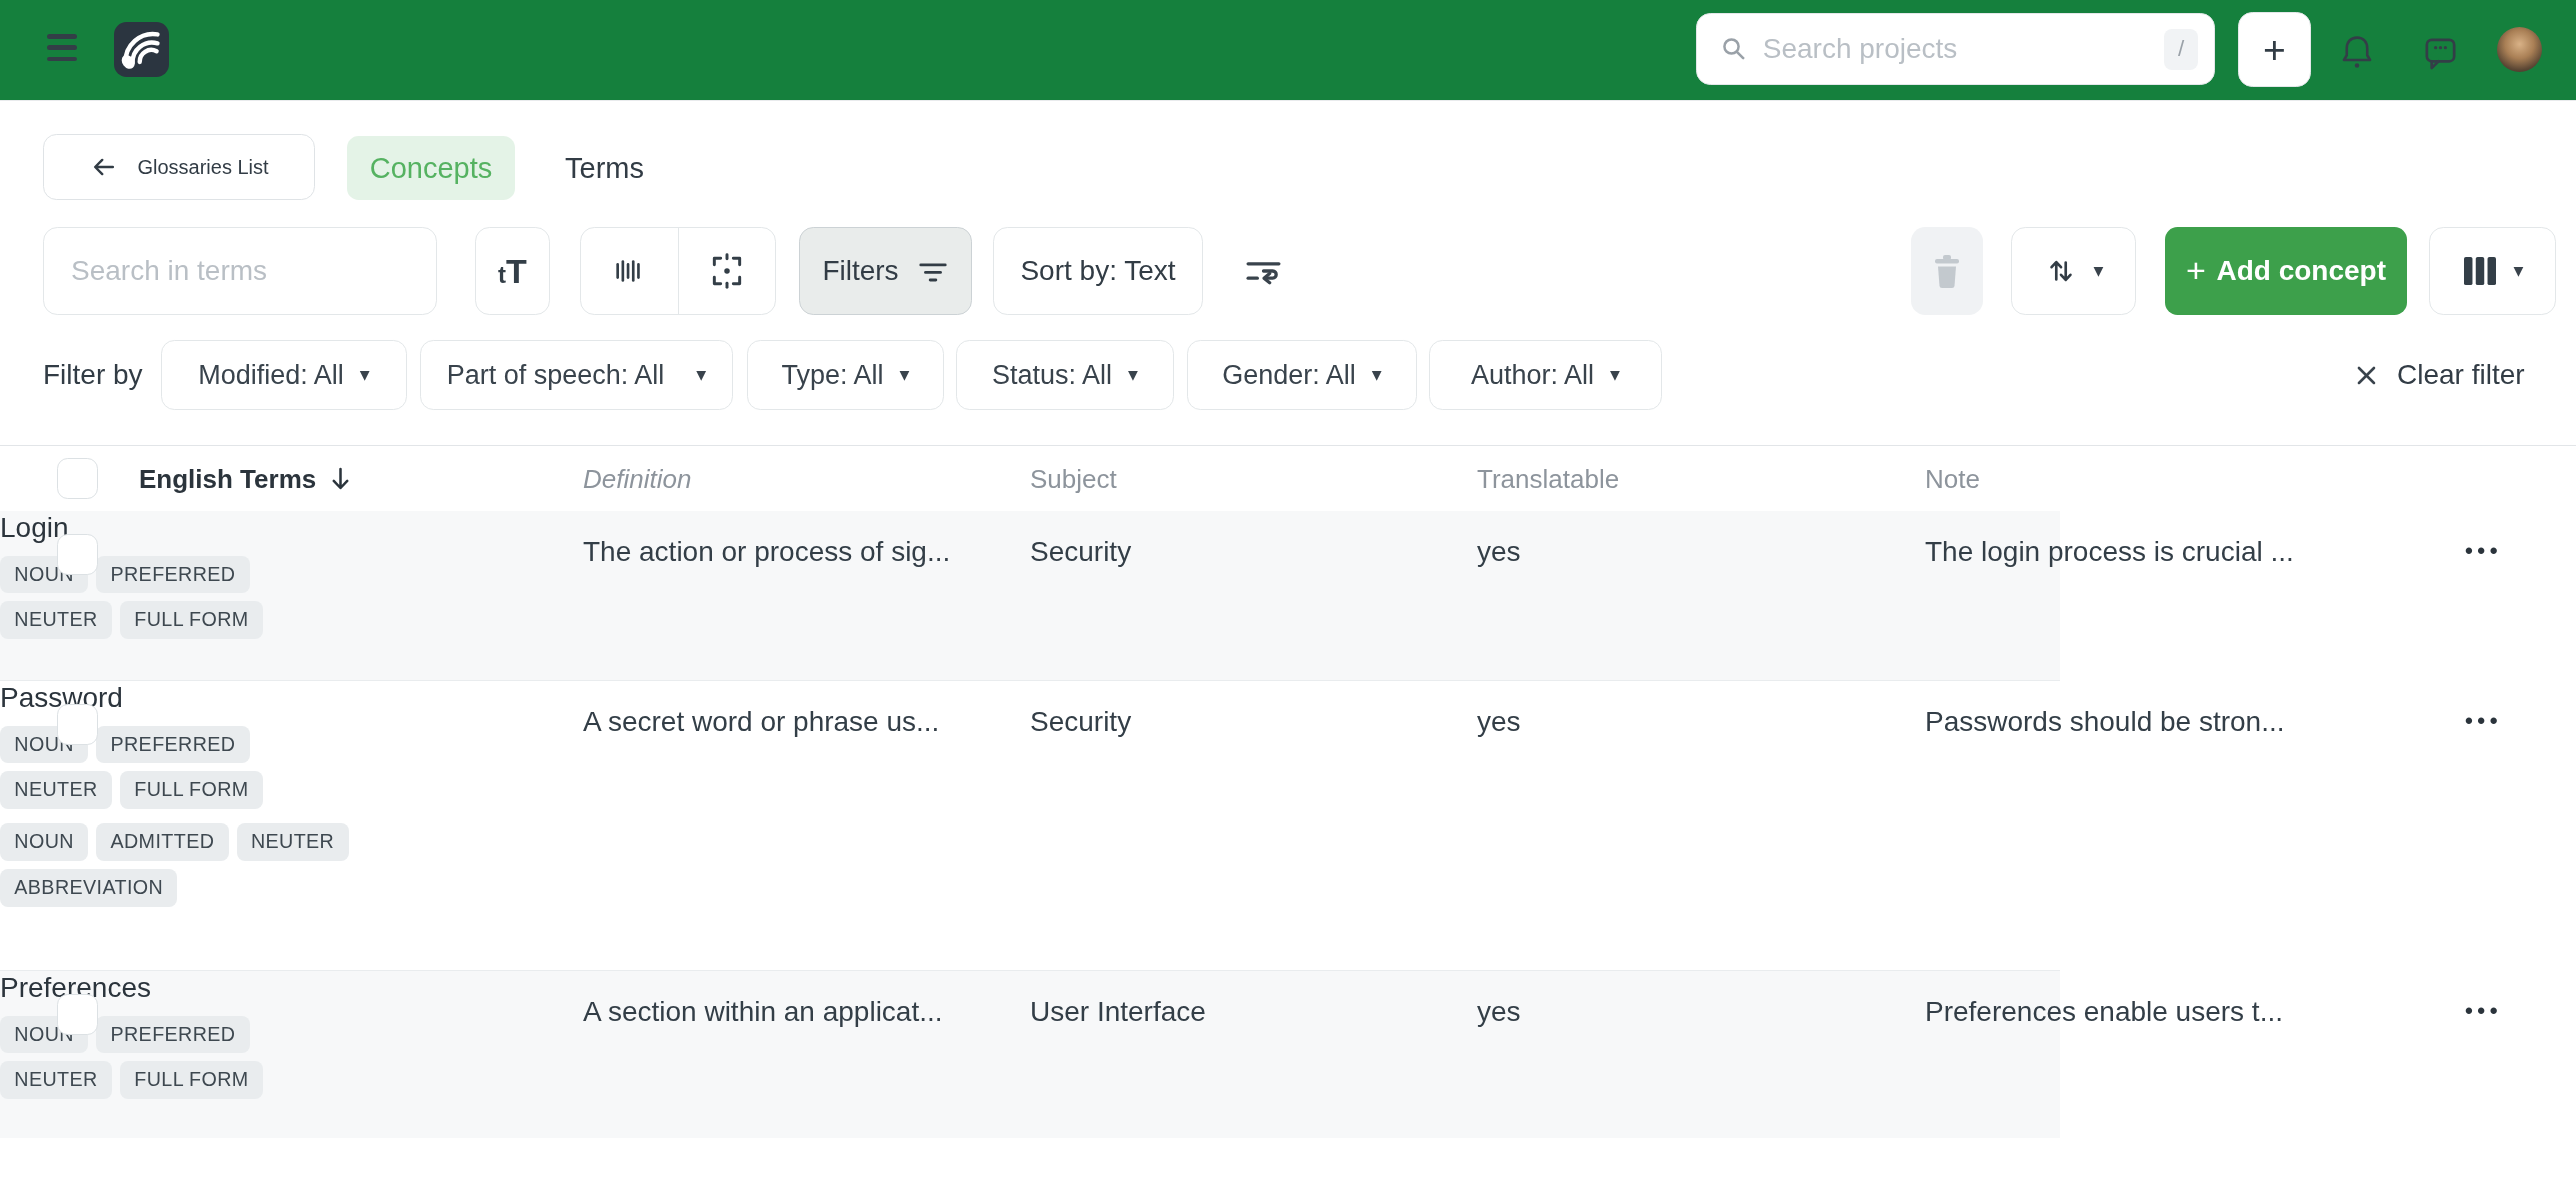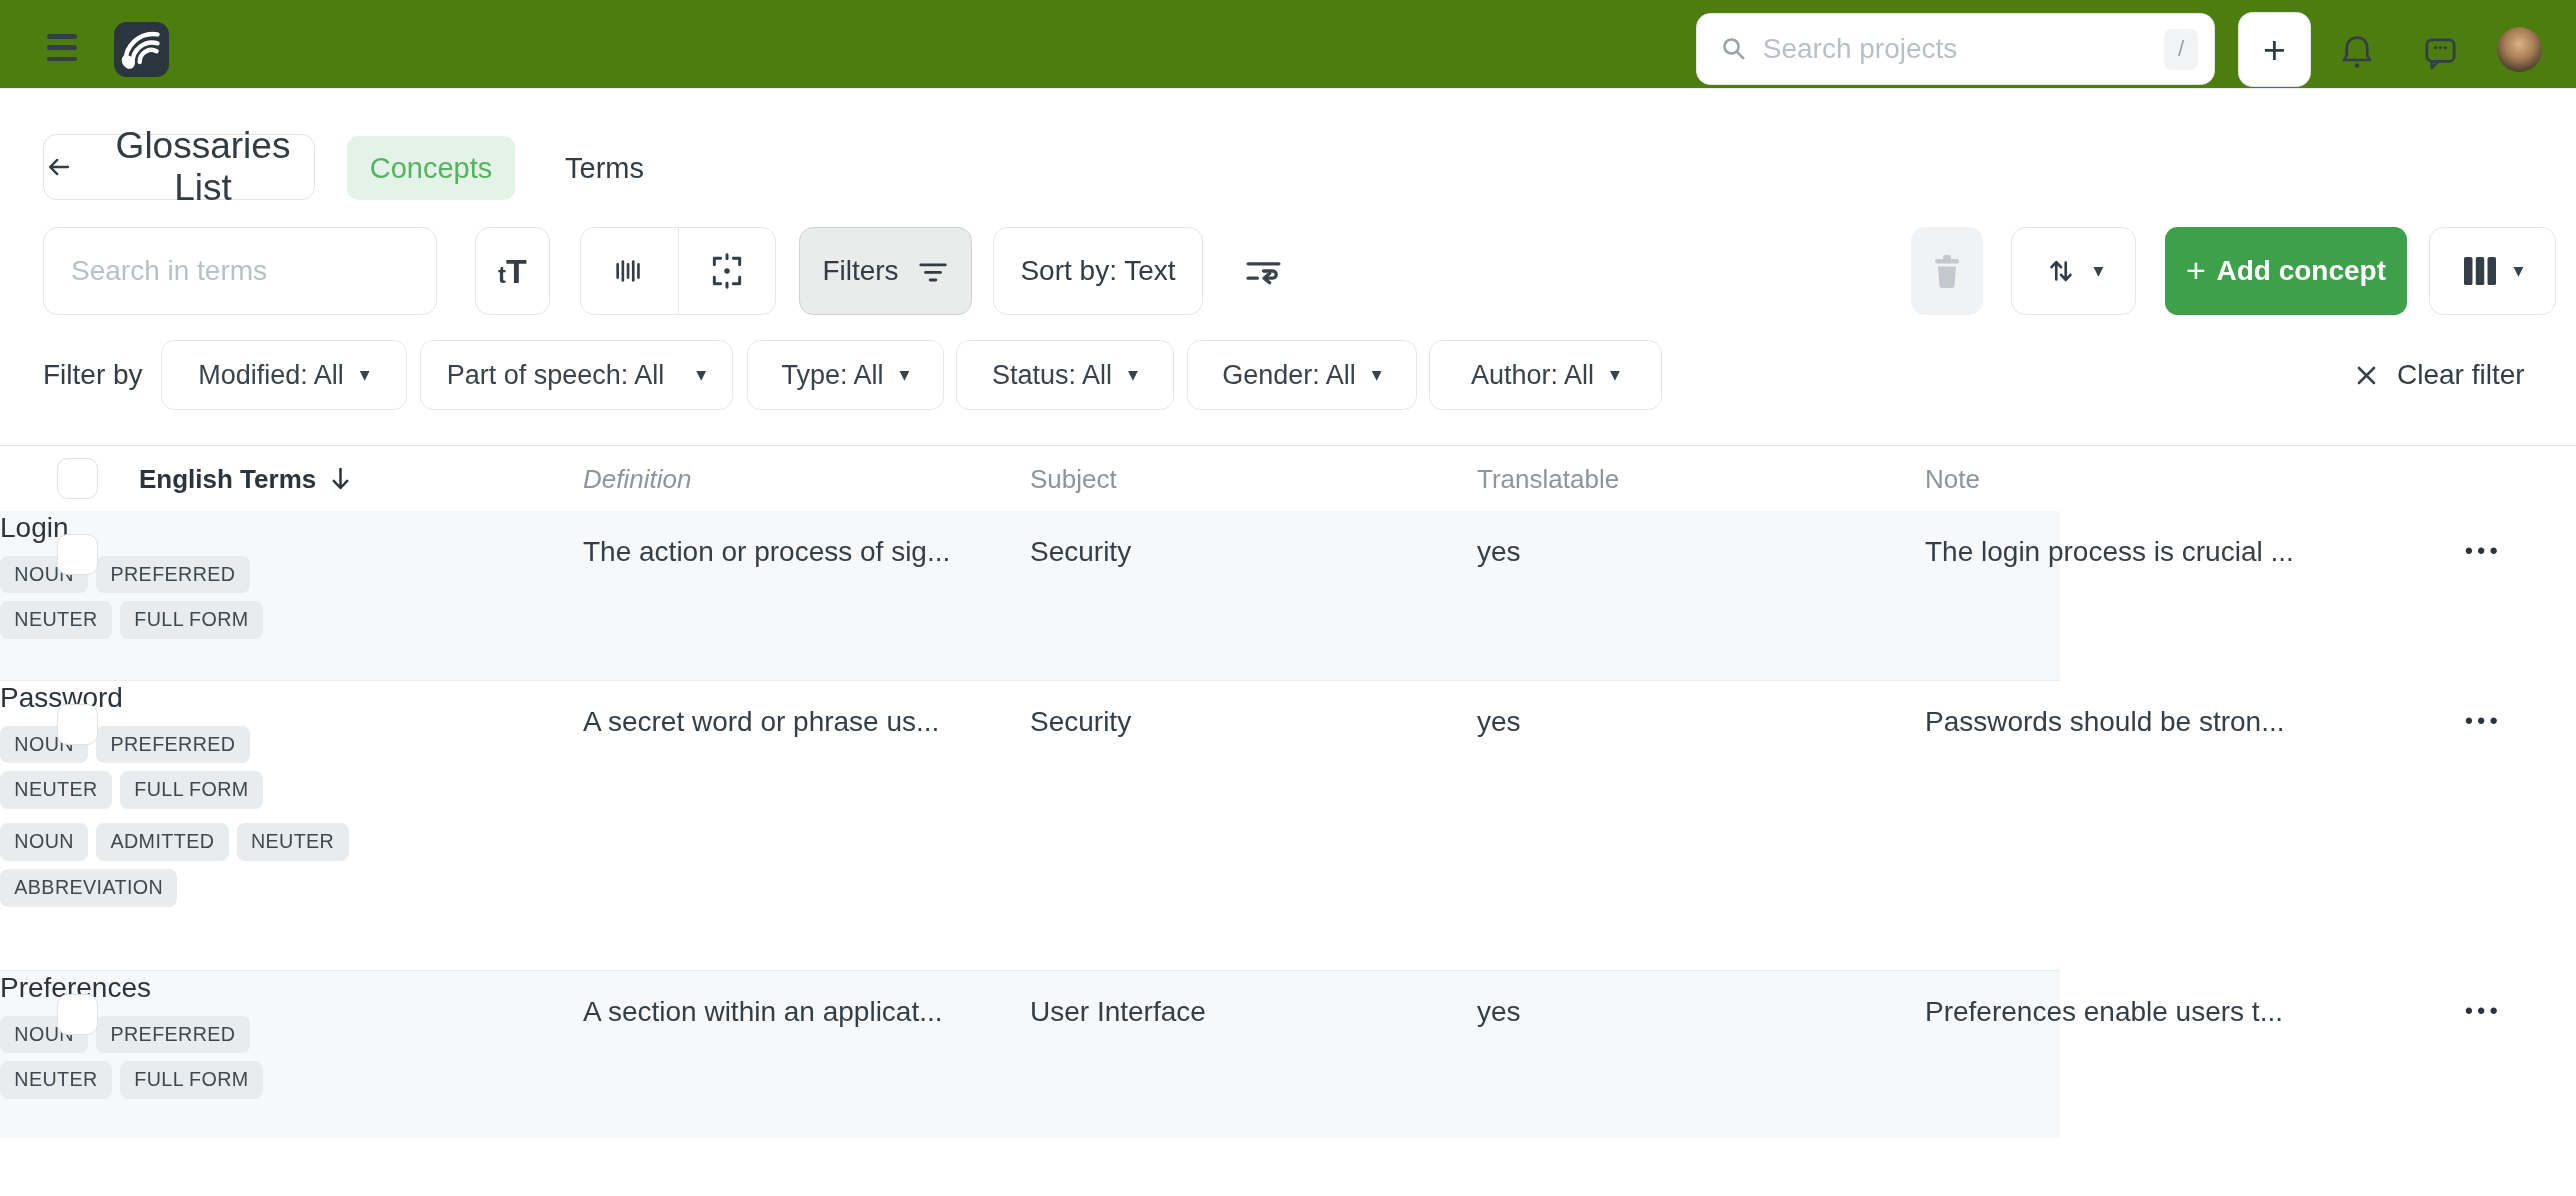"Search projects" .topbar { background: #4d7c0f -> #15803d; height: 89px -> 101px }
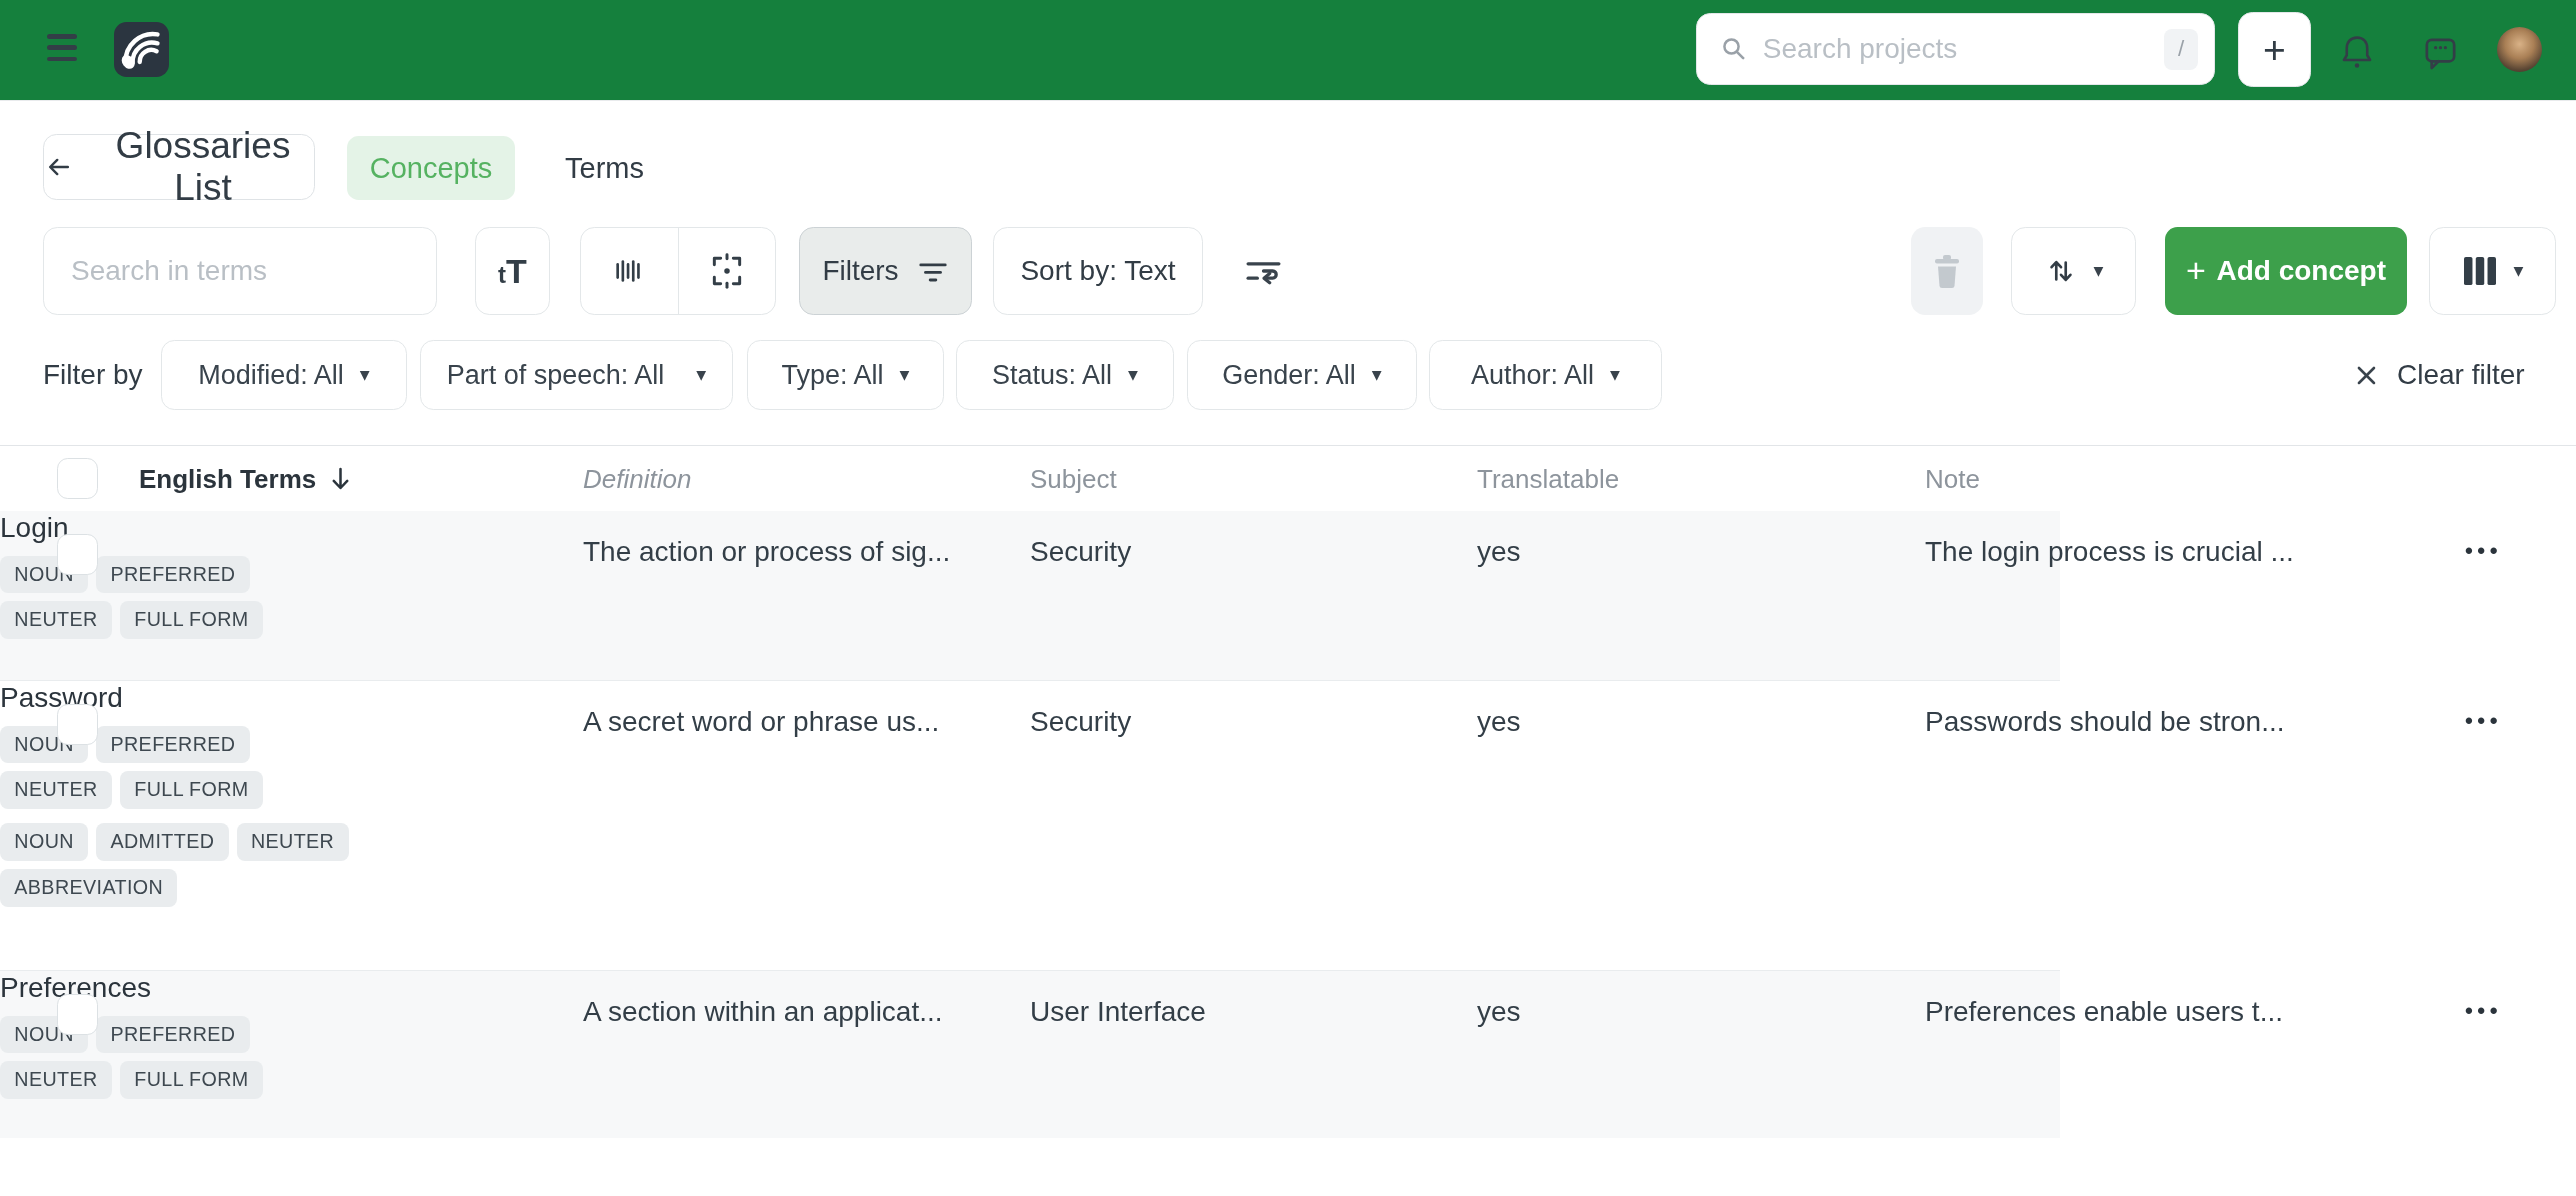"Glossaries List" .back-btn { font-size: 37px -> 20px }
